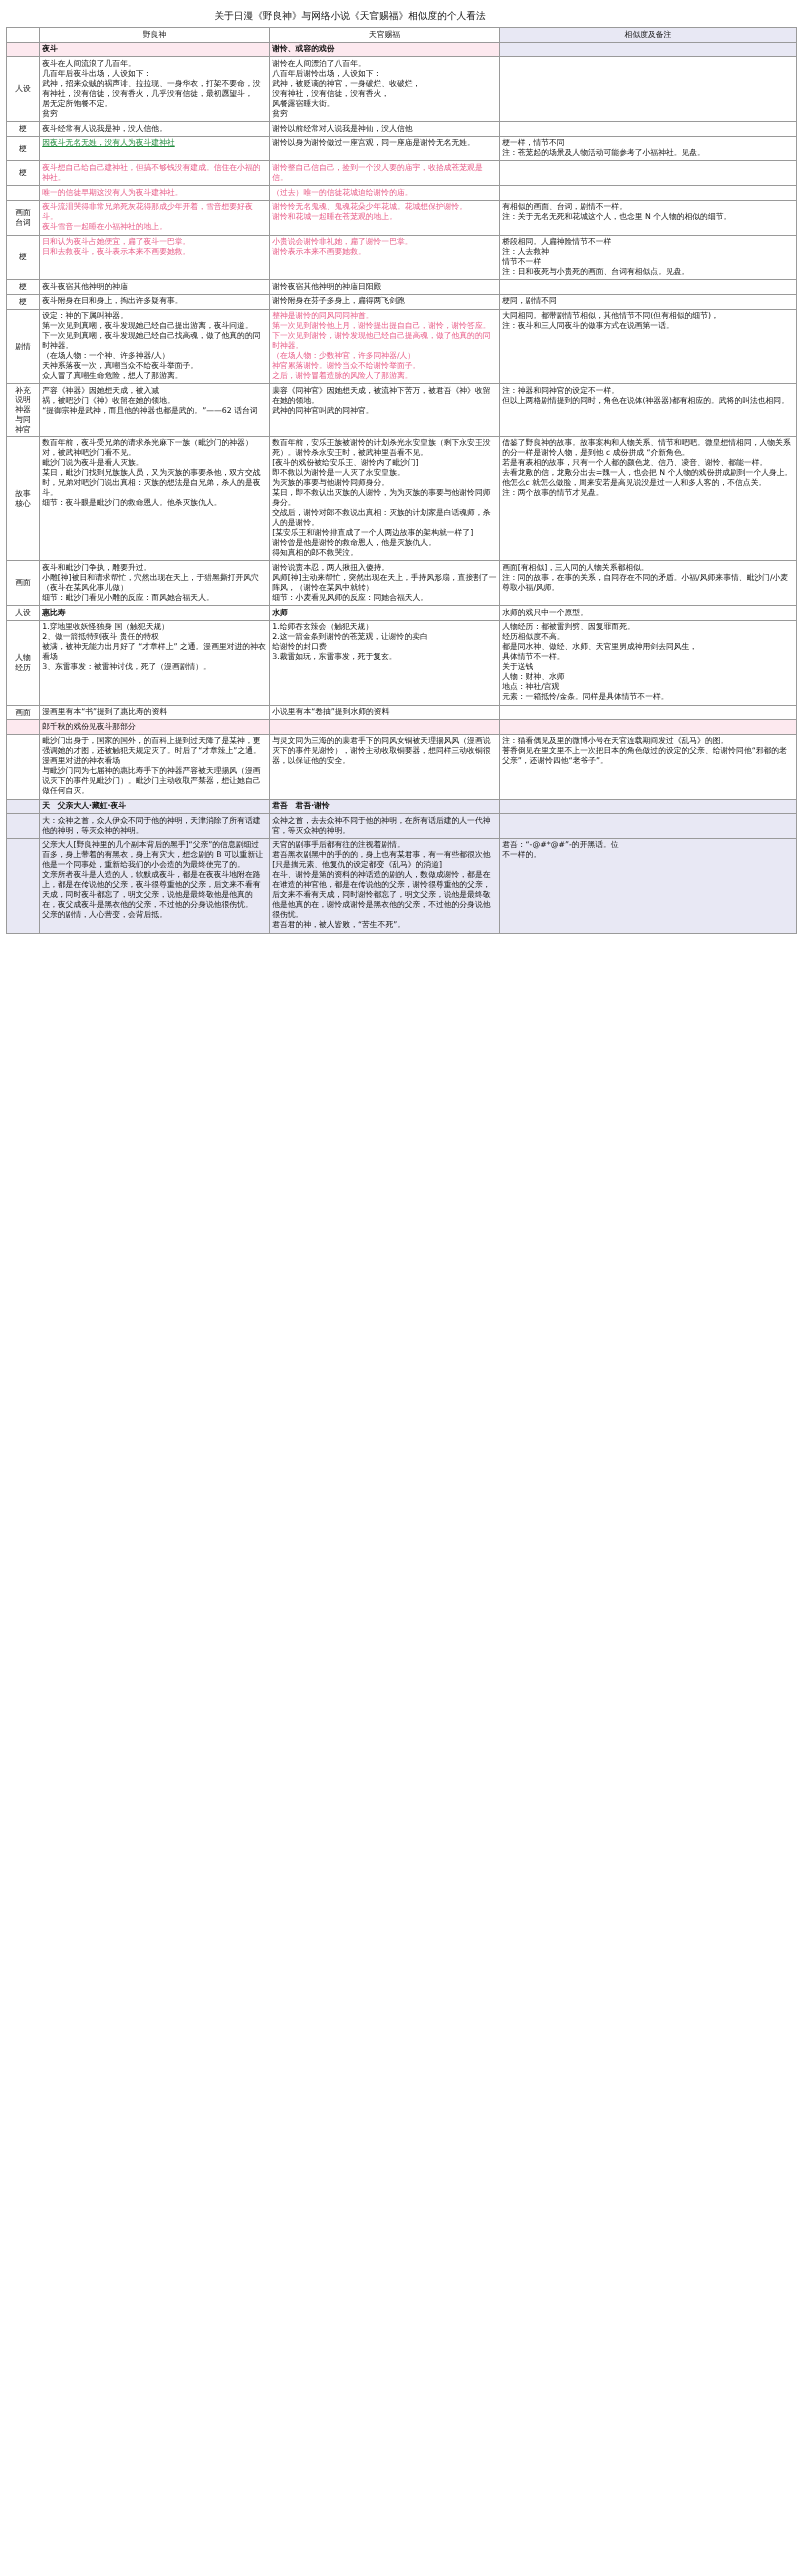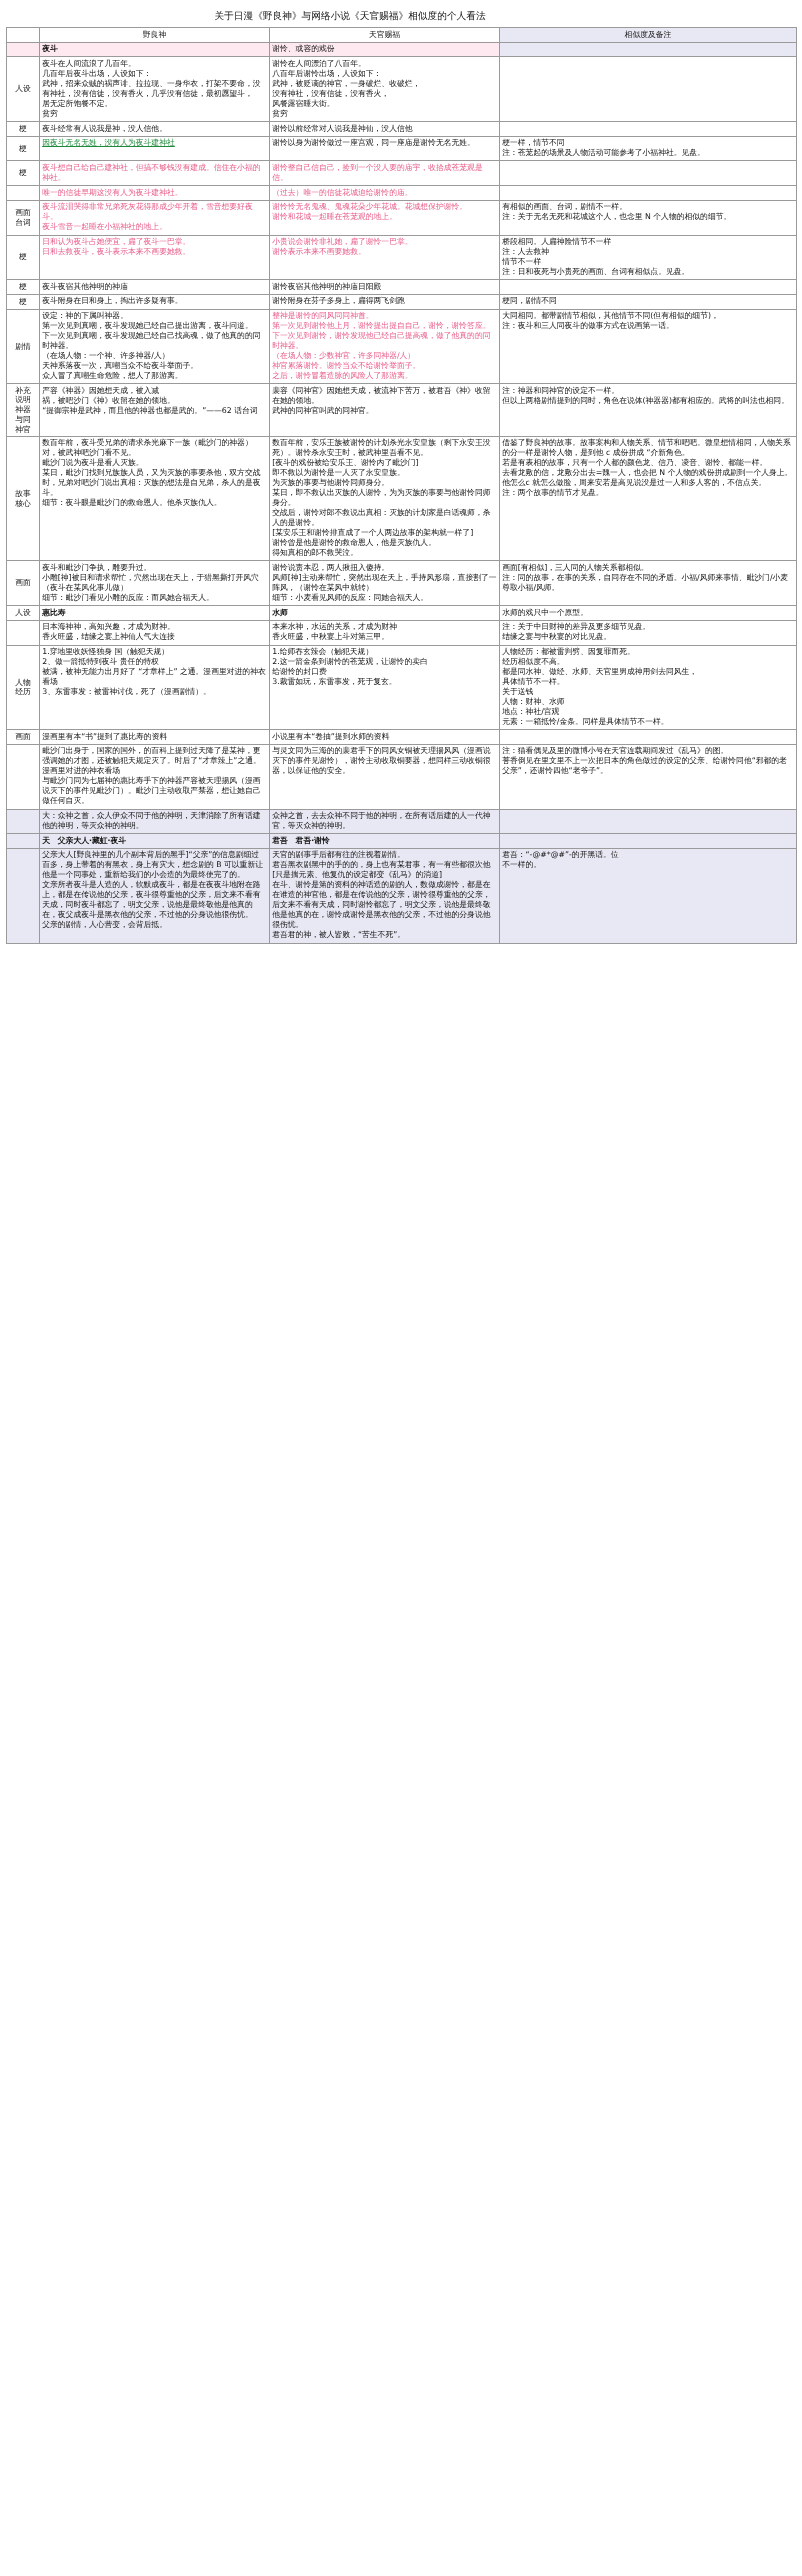"谢怜、或容的戏份" .row2 td.b2 { font-weight: none -> bold }
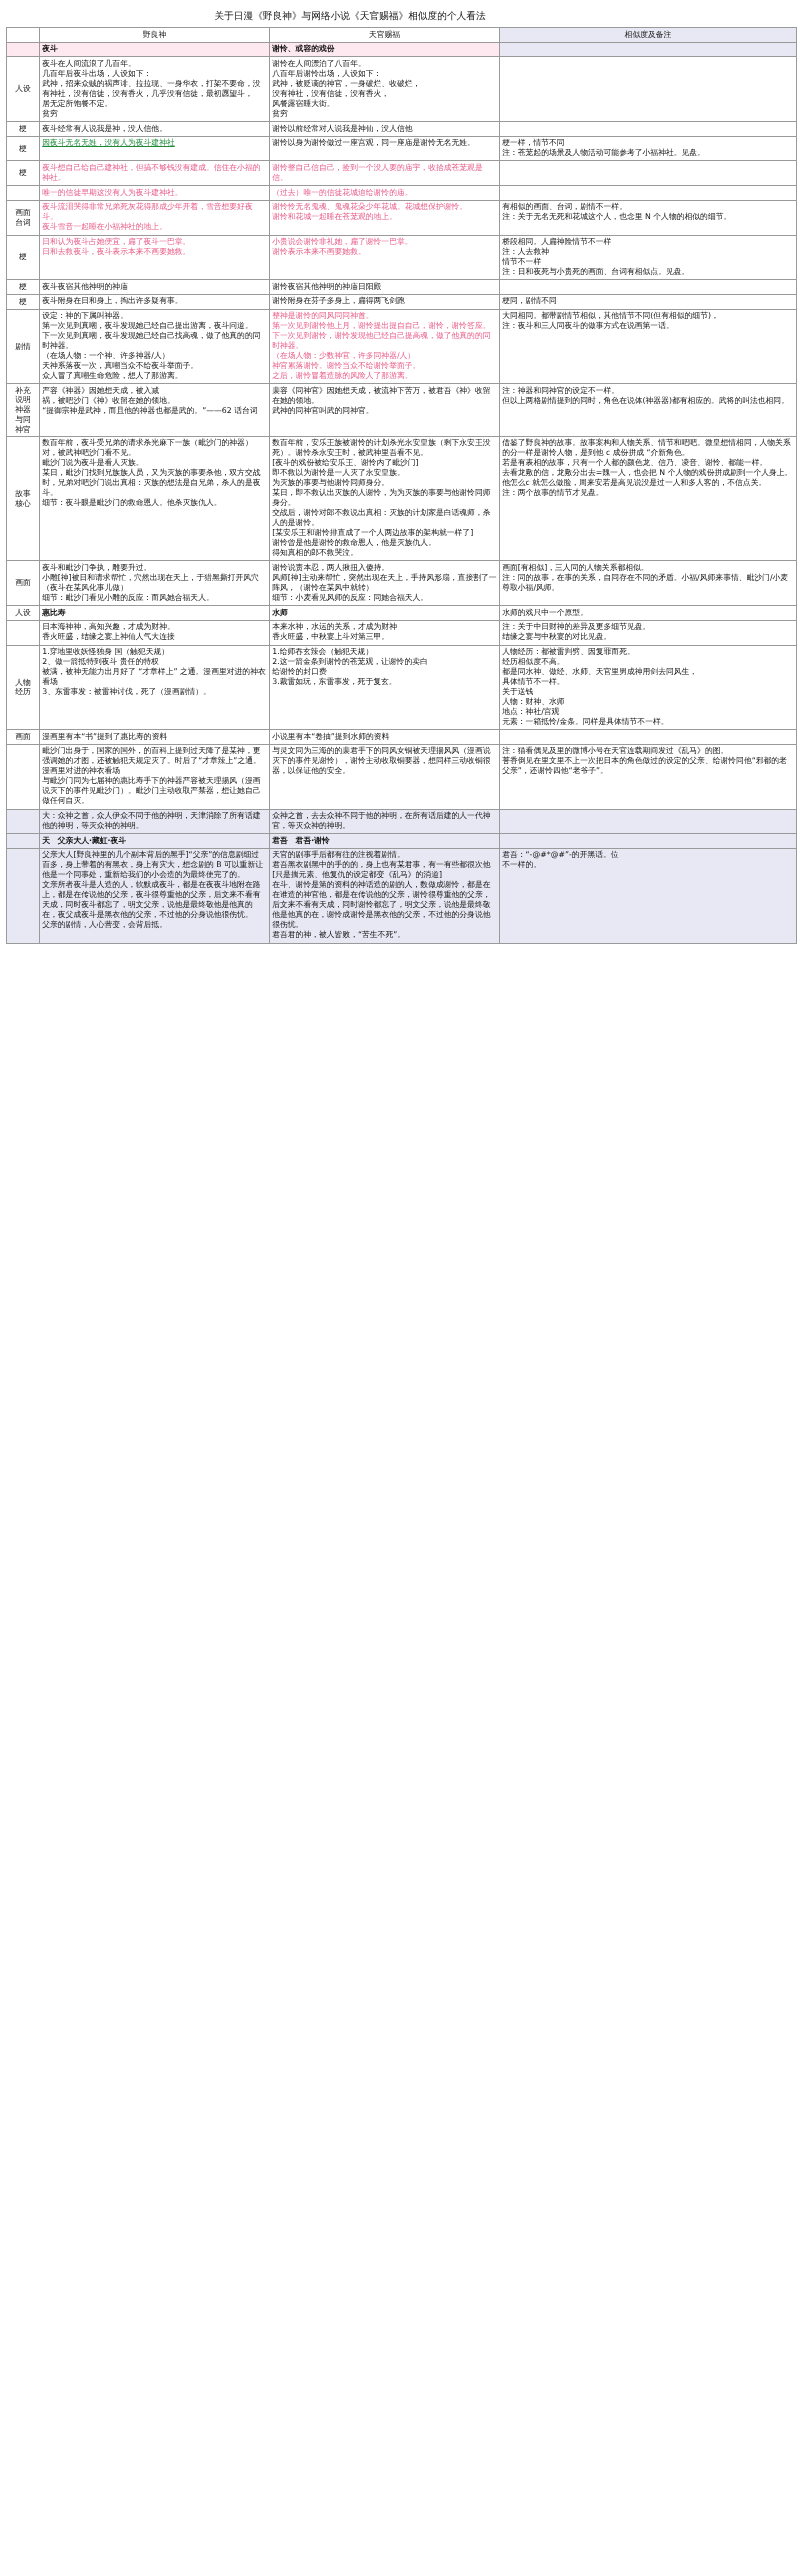"日本海神神，高知兴趣，才成为财神。" tr { html: <tr> <td> <p></p> </td> <td> <p>日本海神神，高知兴趣，才成为财神。</p> <p>香火旺盛，结缘之宴上神仙人气大连接</p> </td> <td> <p>本来水神，水运的关系，才成为财神</p> <p>香火旺盛，中秋宴上斗对第三甲。</p> </td> <td> <p>注：关于中日财神的差异及更多细节见盘。</p> <p></p> <p>结缘之宴与中秋宴的对比见盘。</p> </td> </tr> -> none }
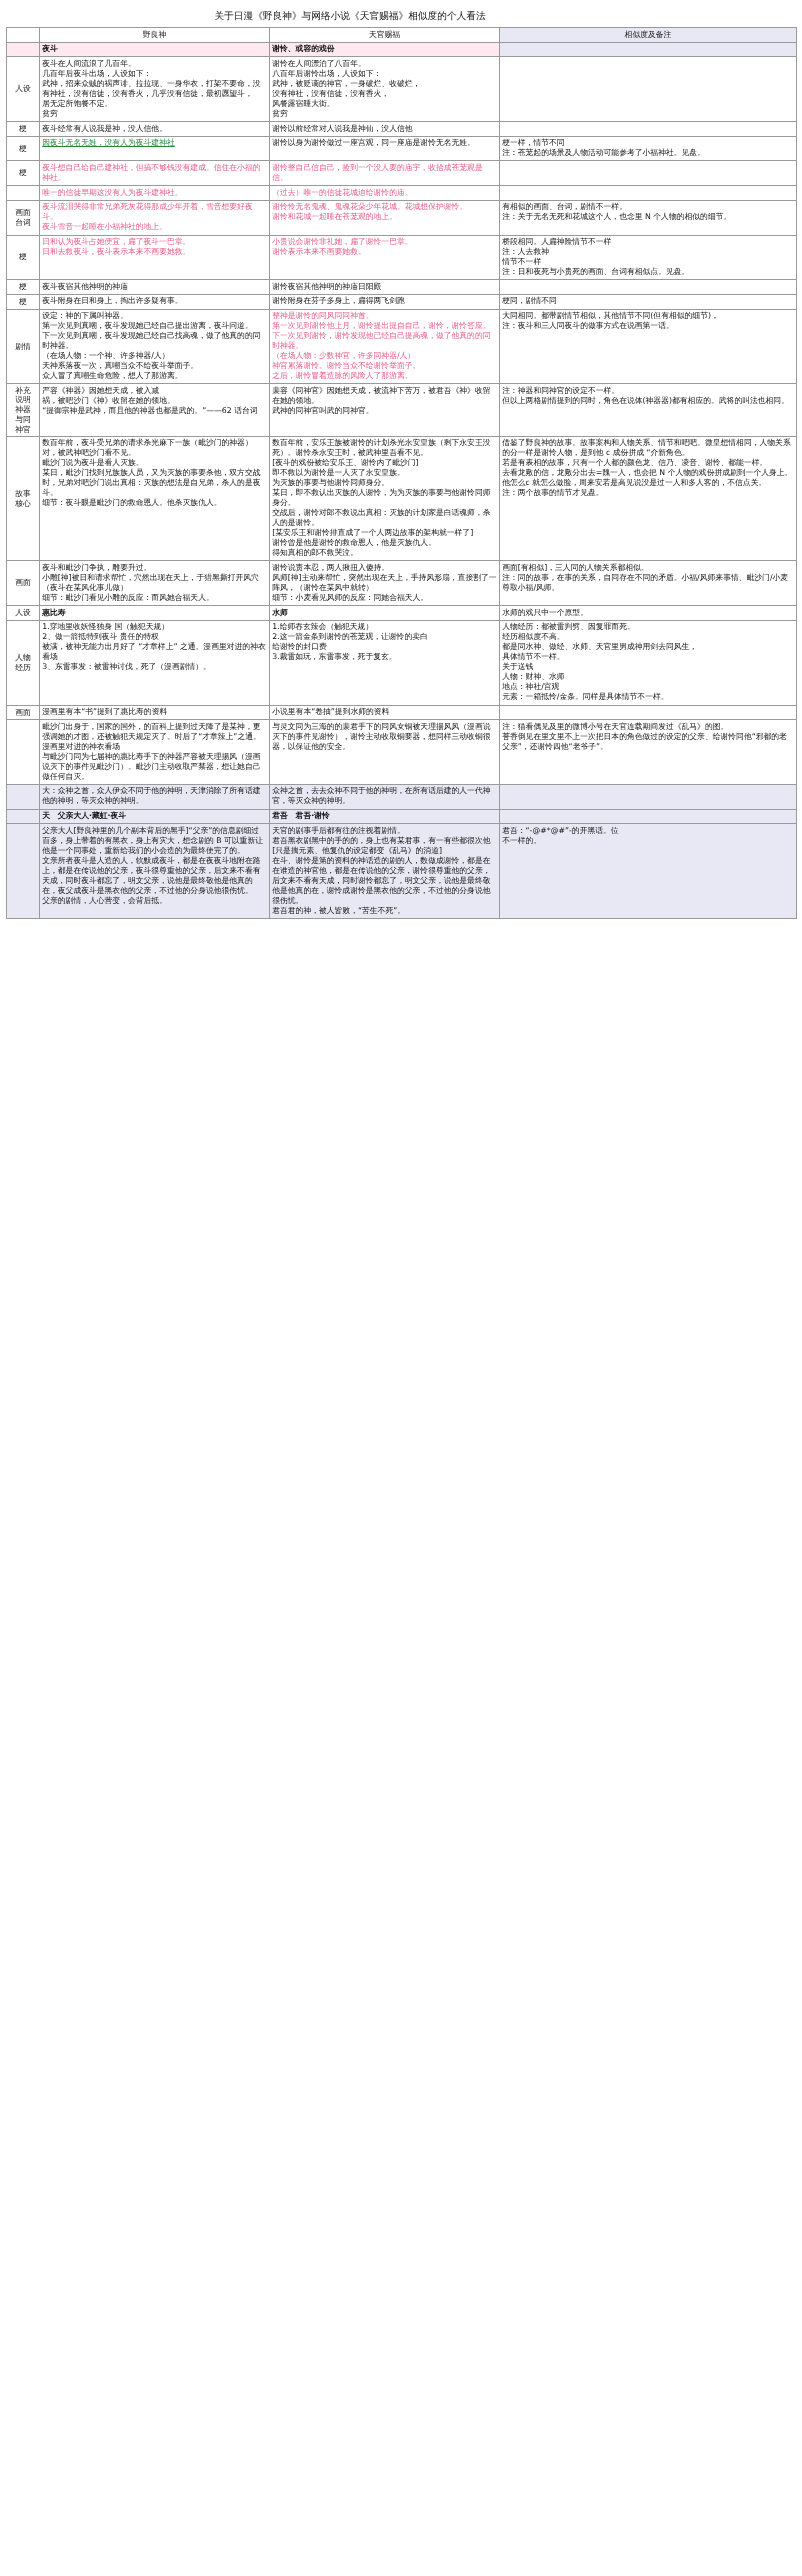"郎千秋的戏份见夜斗那部分" tr { html: none -> <tr> <td> <p></p> </td> <td> <p>郎千秋的戏份见夜斗那部分</p> </td> <td> <p></p> </td> <td> <p></p> </td> </tr> }
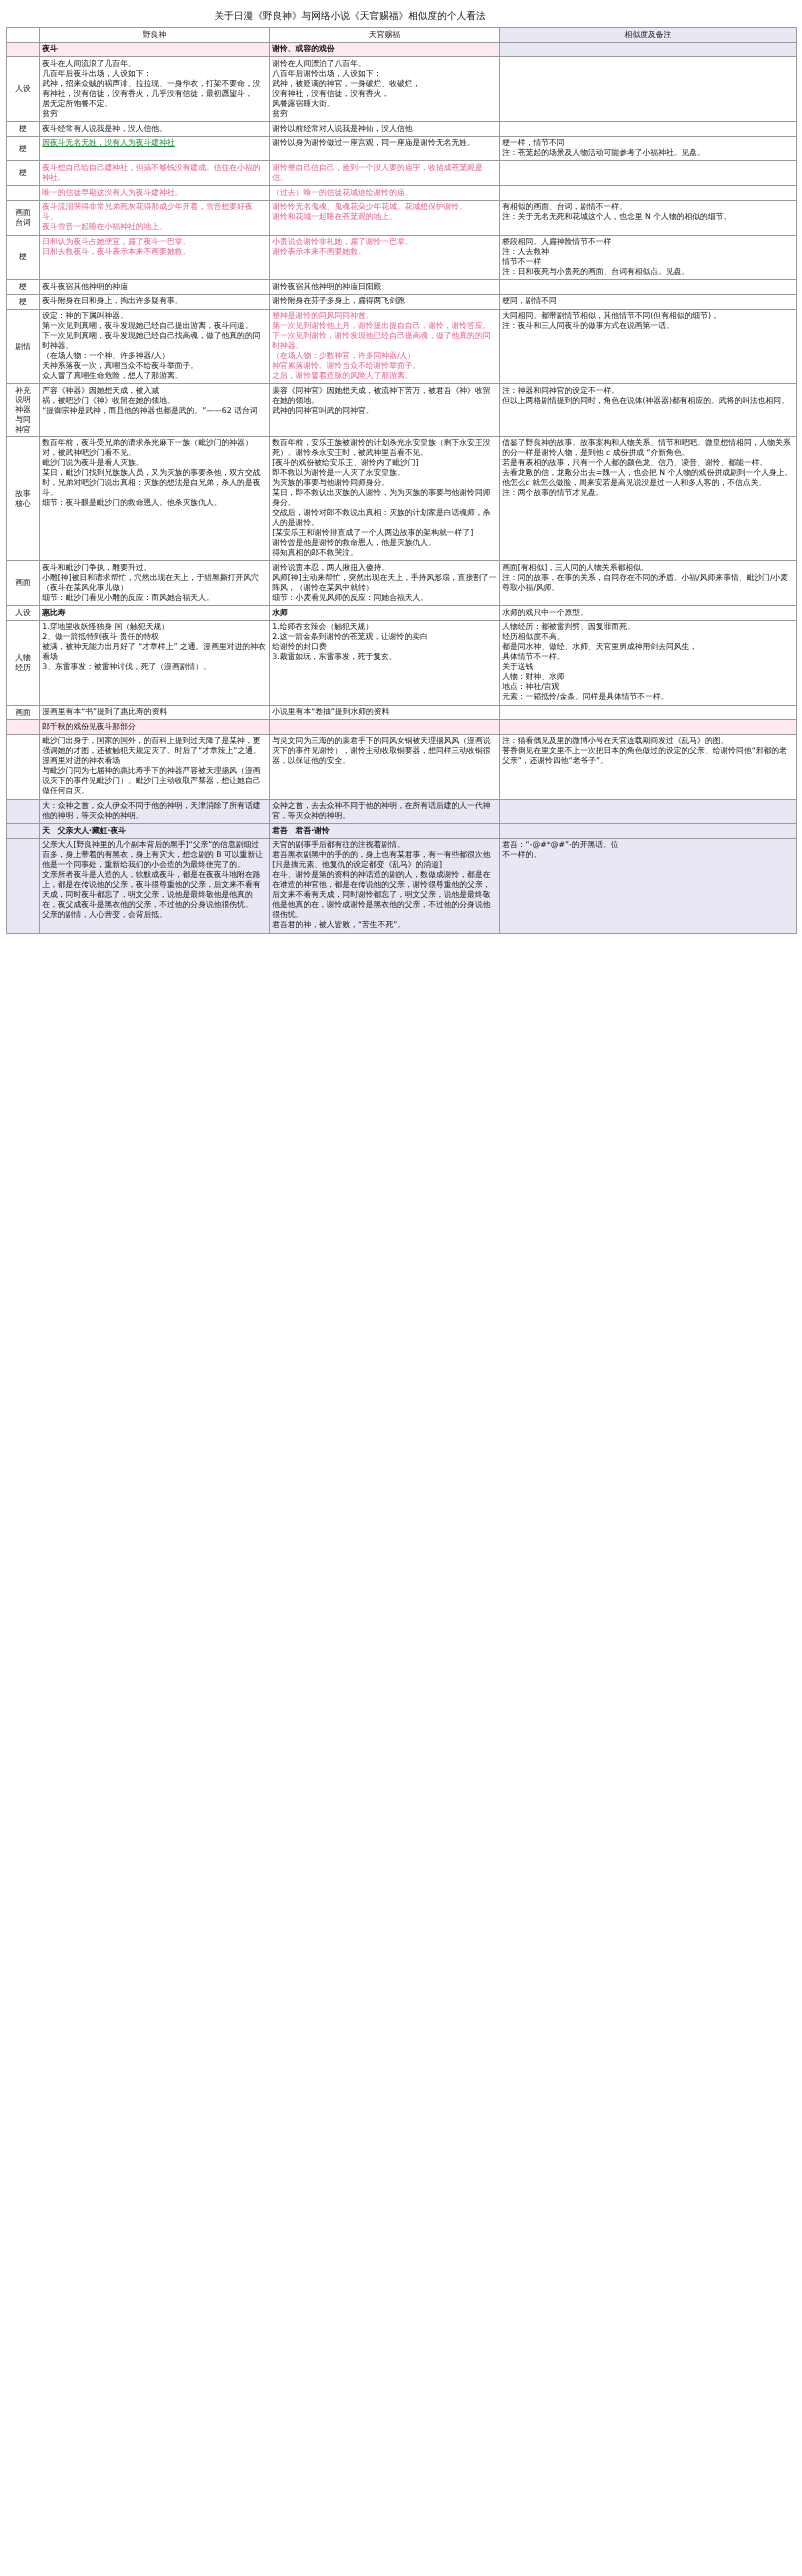"大：众神之首，众人伊众不同于他的神明，天津消除了所有话建他的神明，等灭众神的神明" tr { order: before "天 父亲大人·藏虹·夜斗" -> after "天 父亲大人·藏虹·夜斗" }
